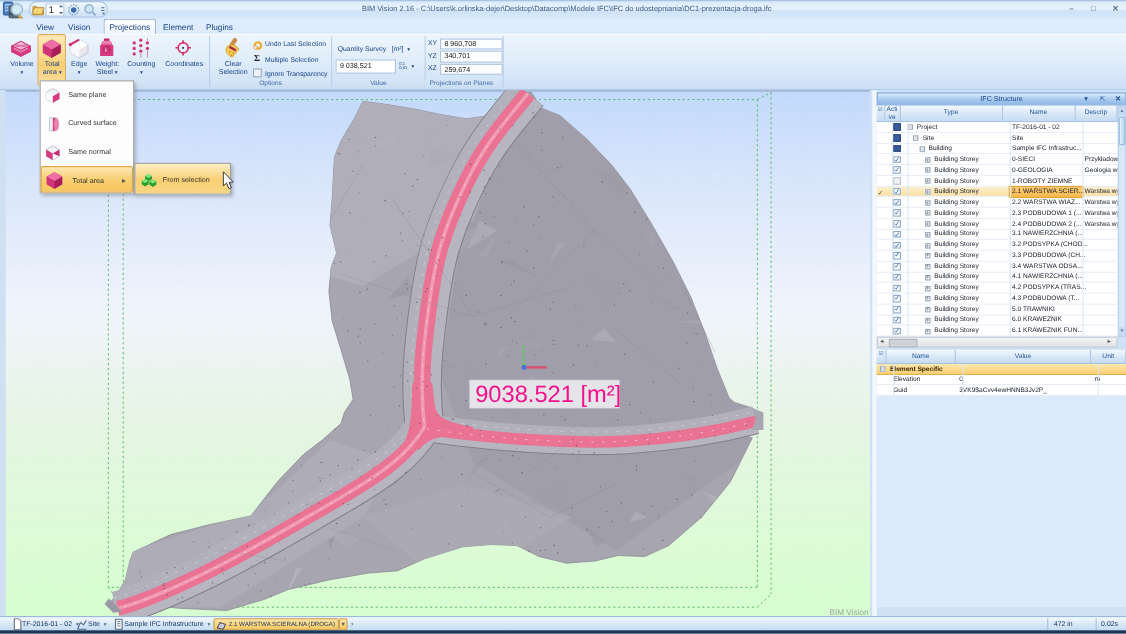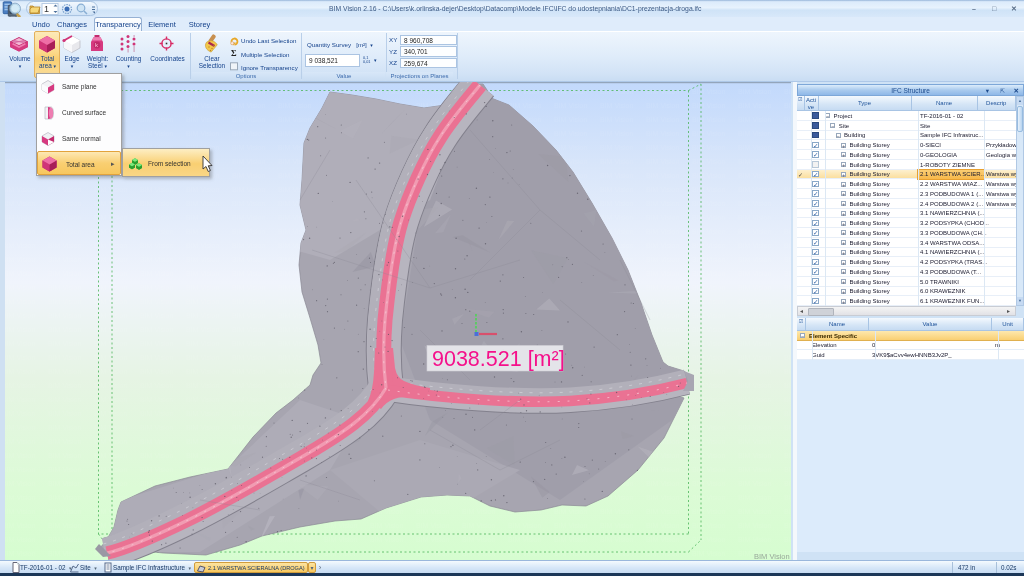"Undo" div.tab { text: Undo -> View }
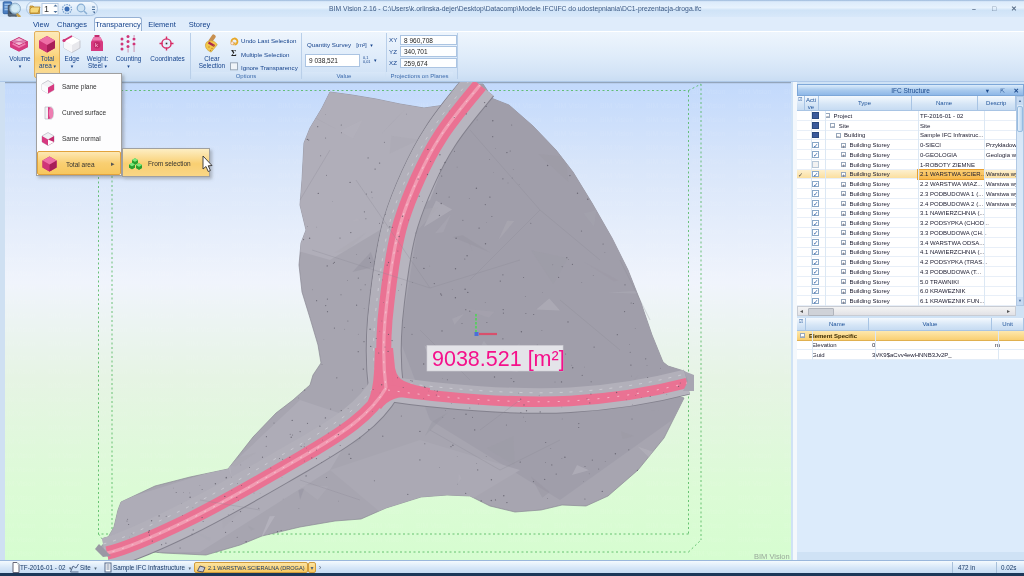"Changes" div.tab { text: Changes -> Vision }
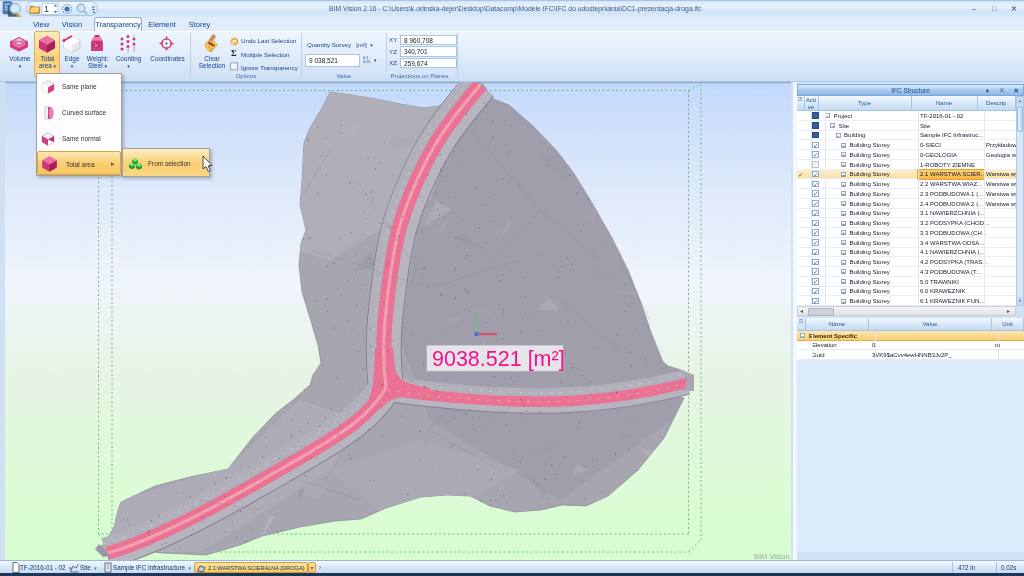"Transparency" div.tab { text: Transparency -> Projections }
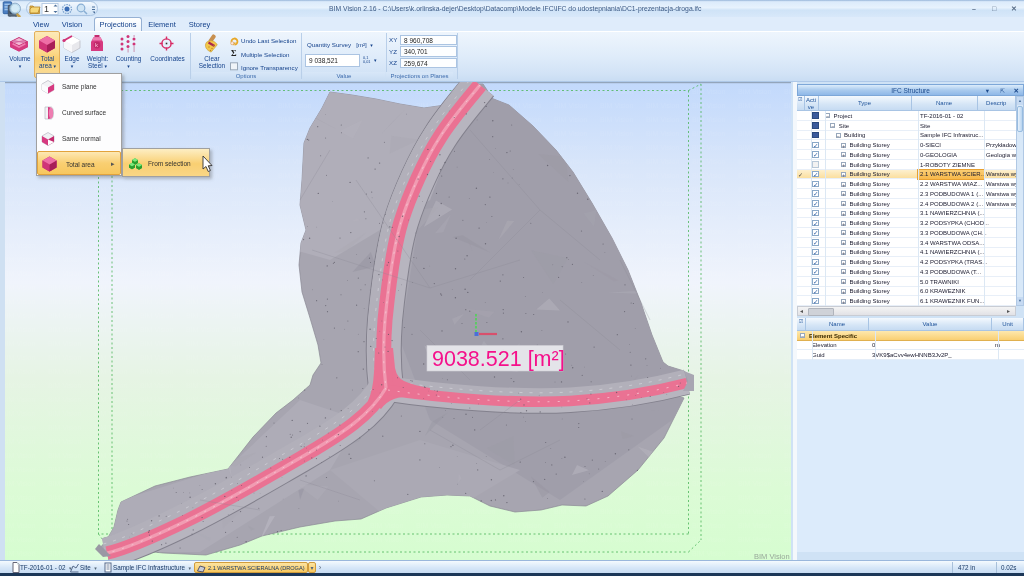"Storey" div.tab { text: Storey -> Plugins }
